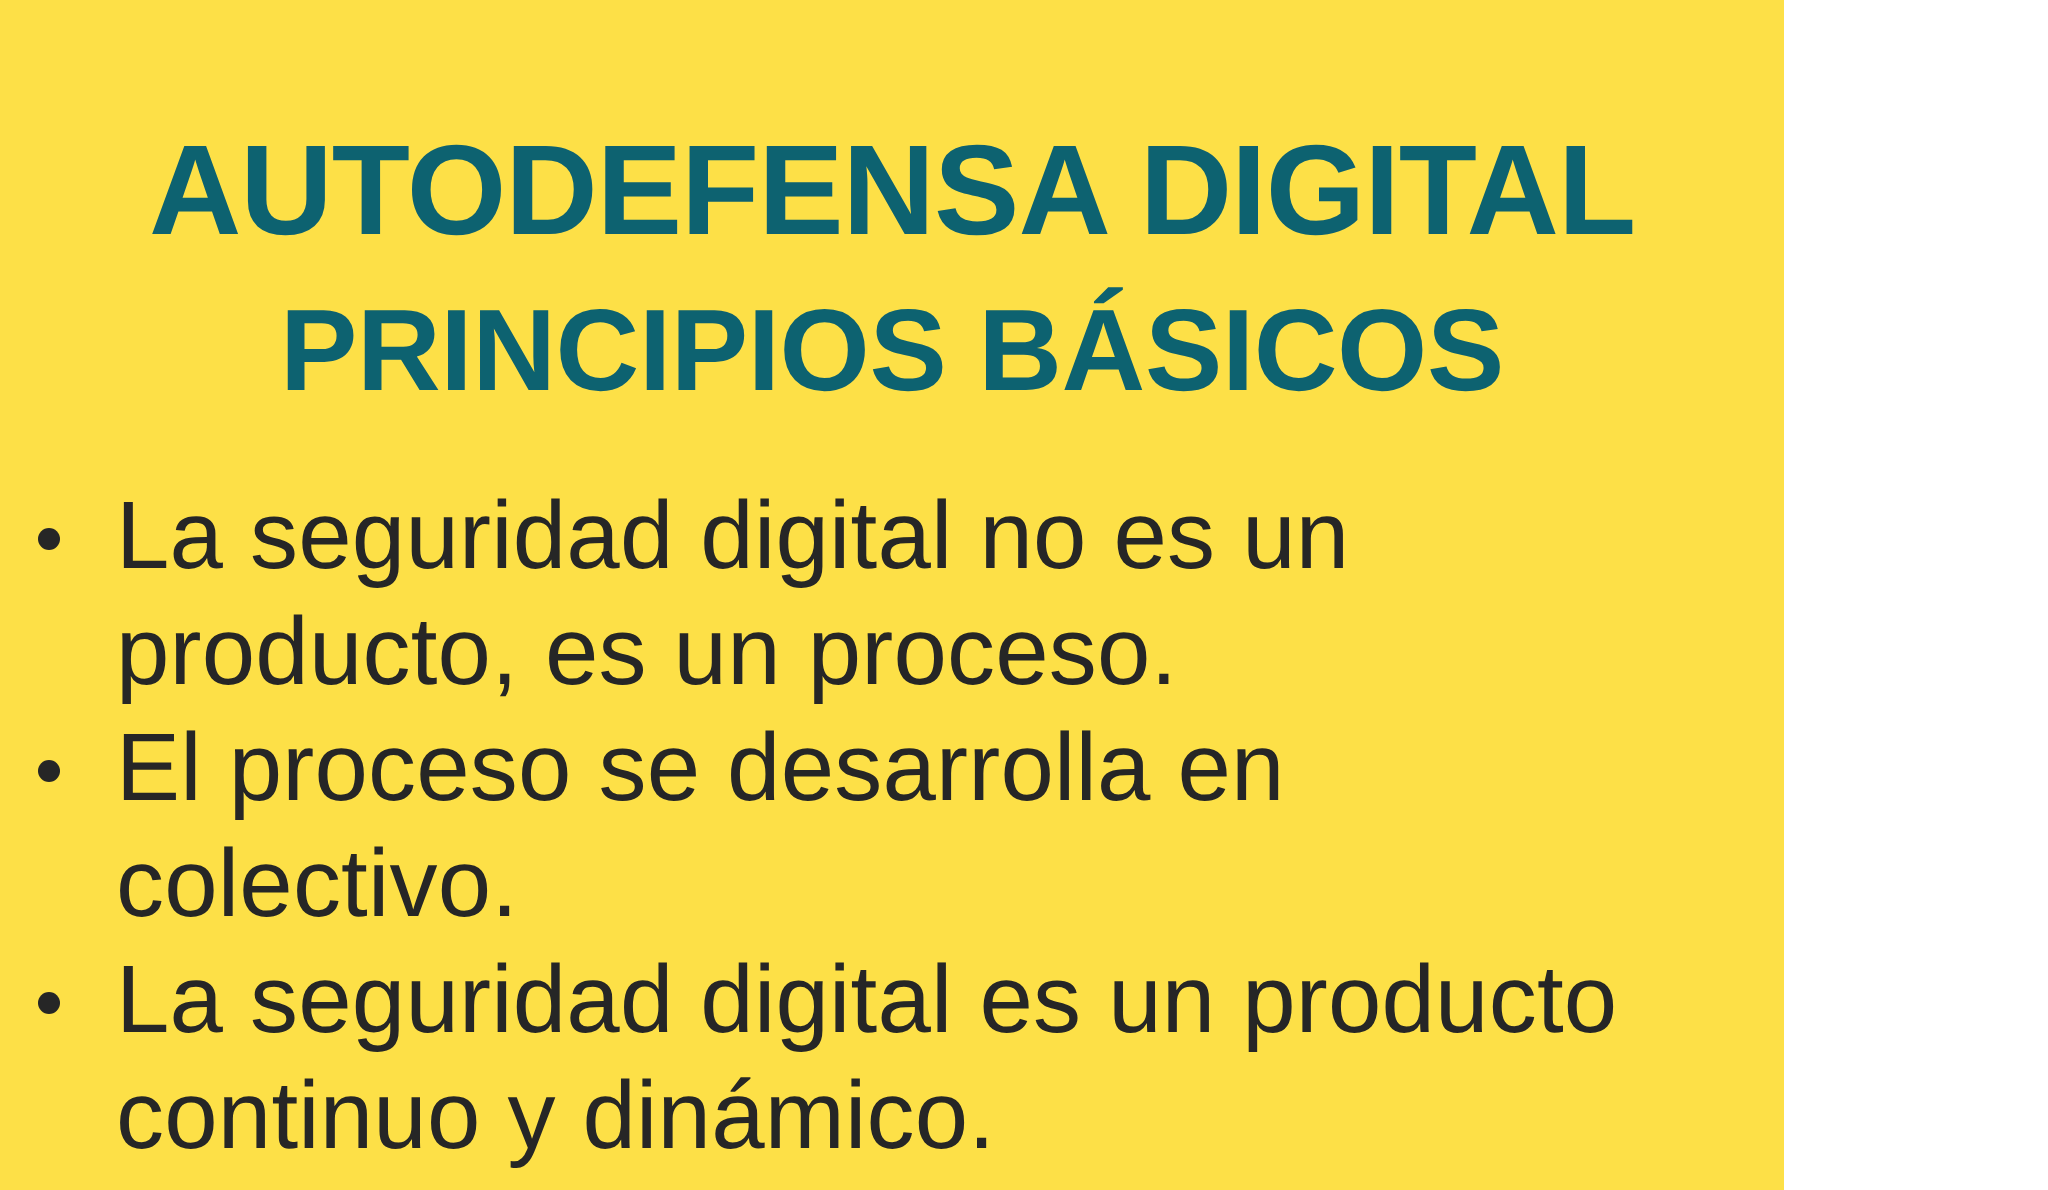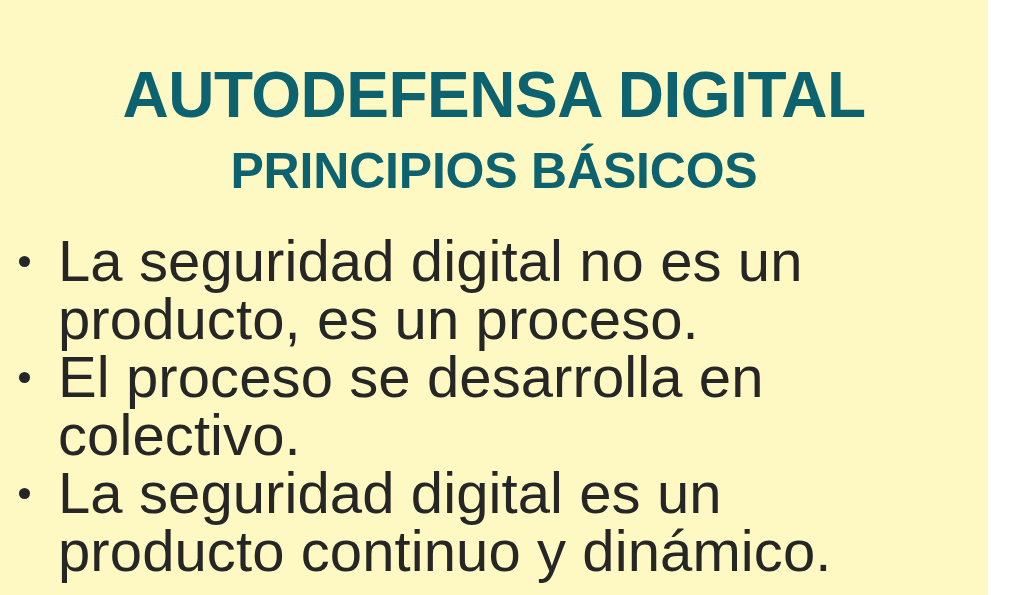"AUTODEFENSA DIGITAL" .slide { background: #fef9c3 -> #fde047; width: 988px -> 892px }
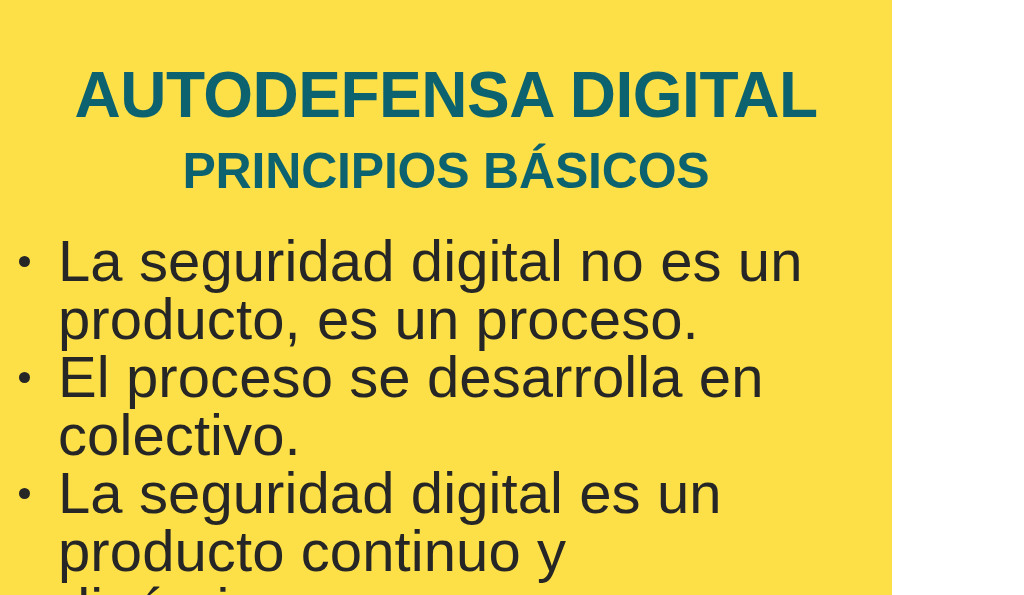"PRINCIPIOS BÁSICOS" .slide-subtitle { font-size: 50px -> 58px }
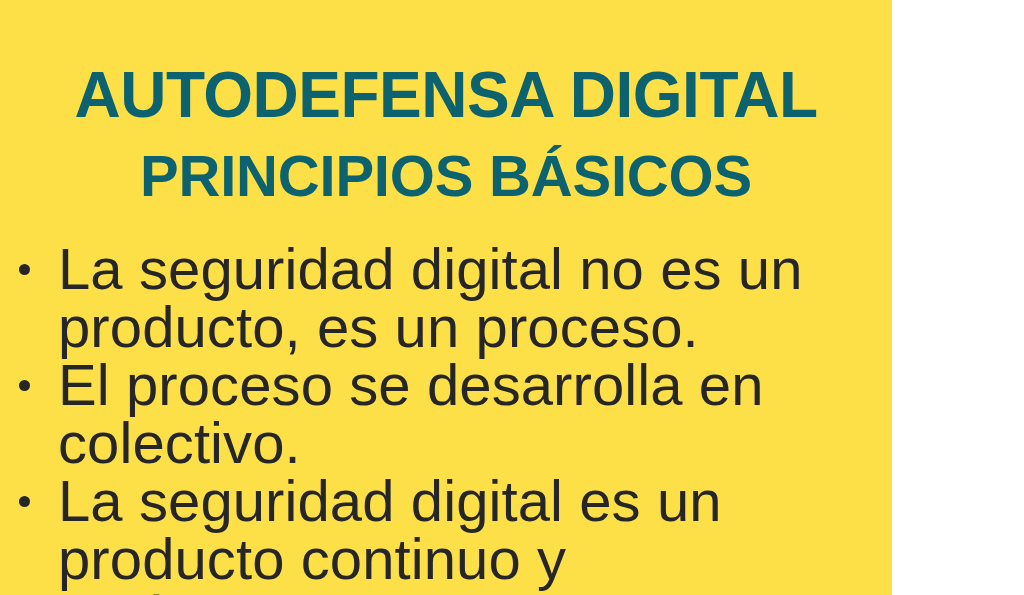"La seguridad digital no es" .bullet-item { font-size: 58px -> 48px }
